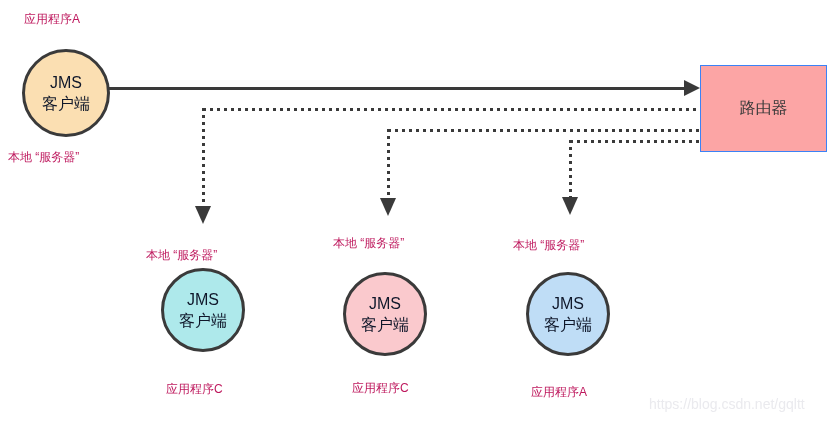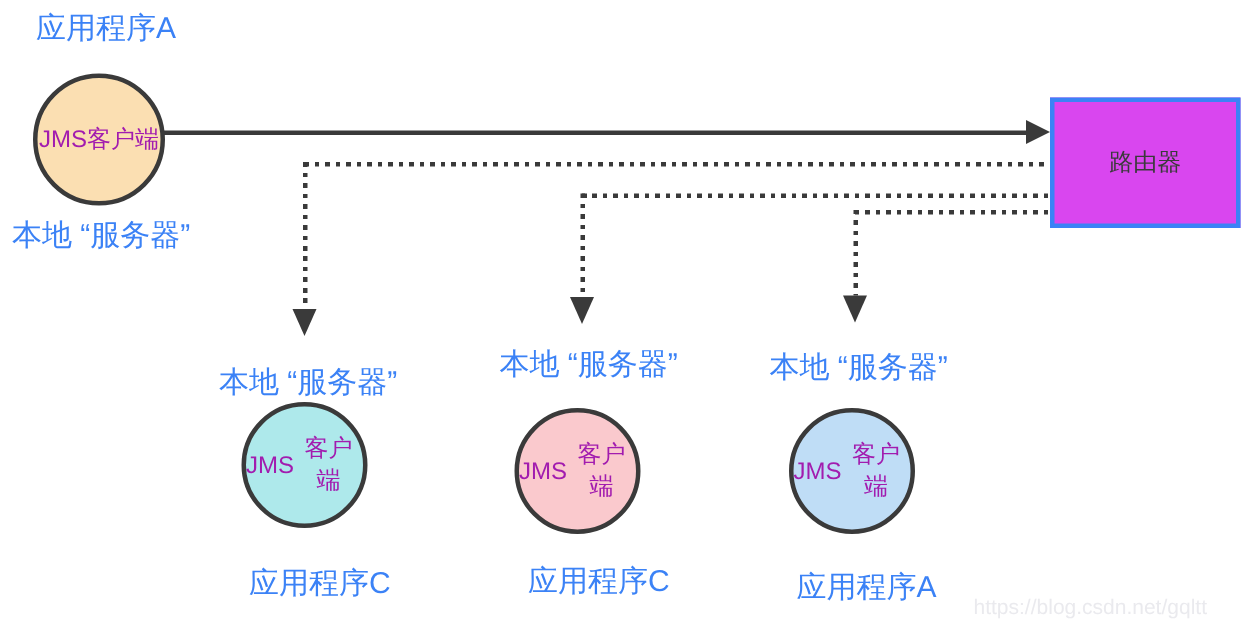"应用程序A" .lbl { color: #3b82f6 -> #be185d; font-size: 20px -> 12px }
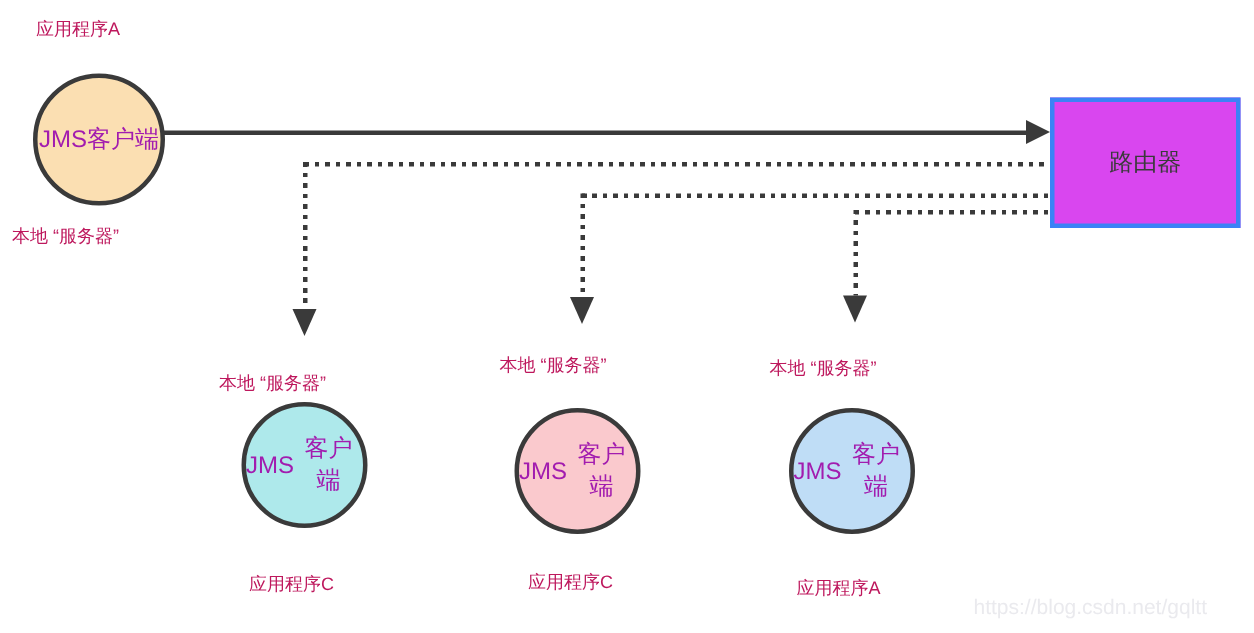"JMS" .circle { color: #a21caf -> #0f172a; flex-direction: row -> column }
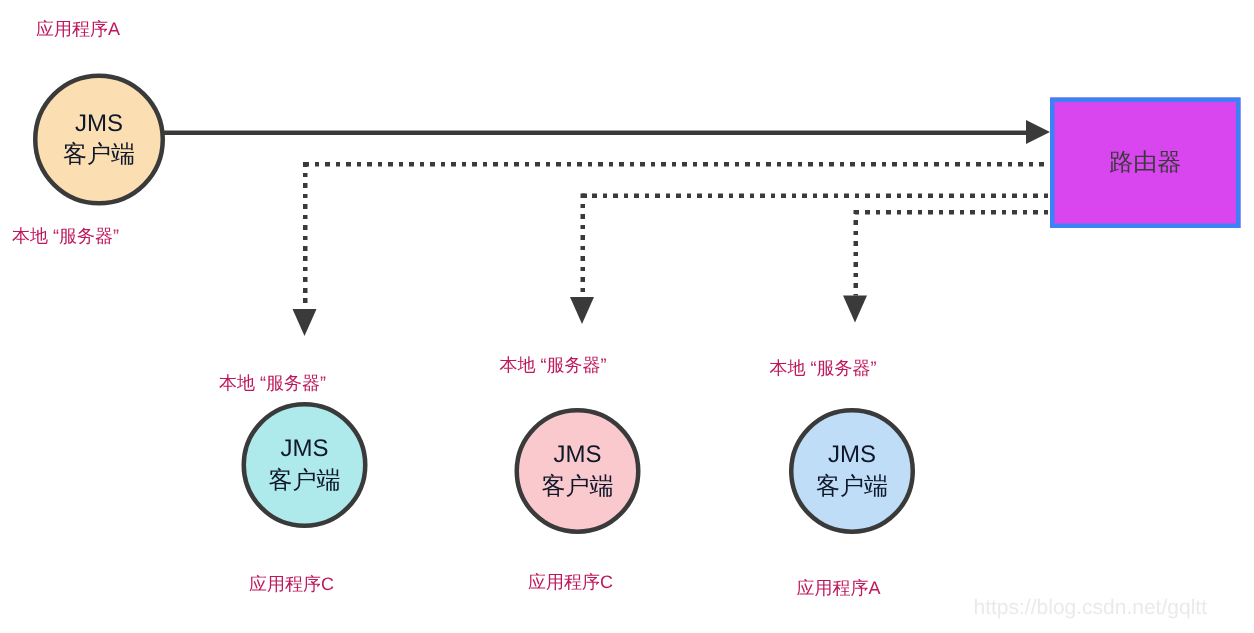"路由器" .router { background: #d946ef -> #fca5a5; border: 3px solid #3b82f6 -> 1px solid #3b82f6 }
